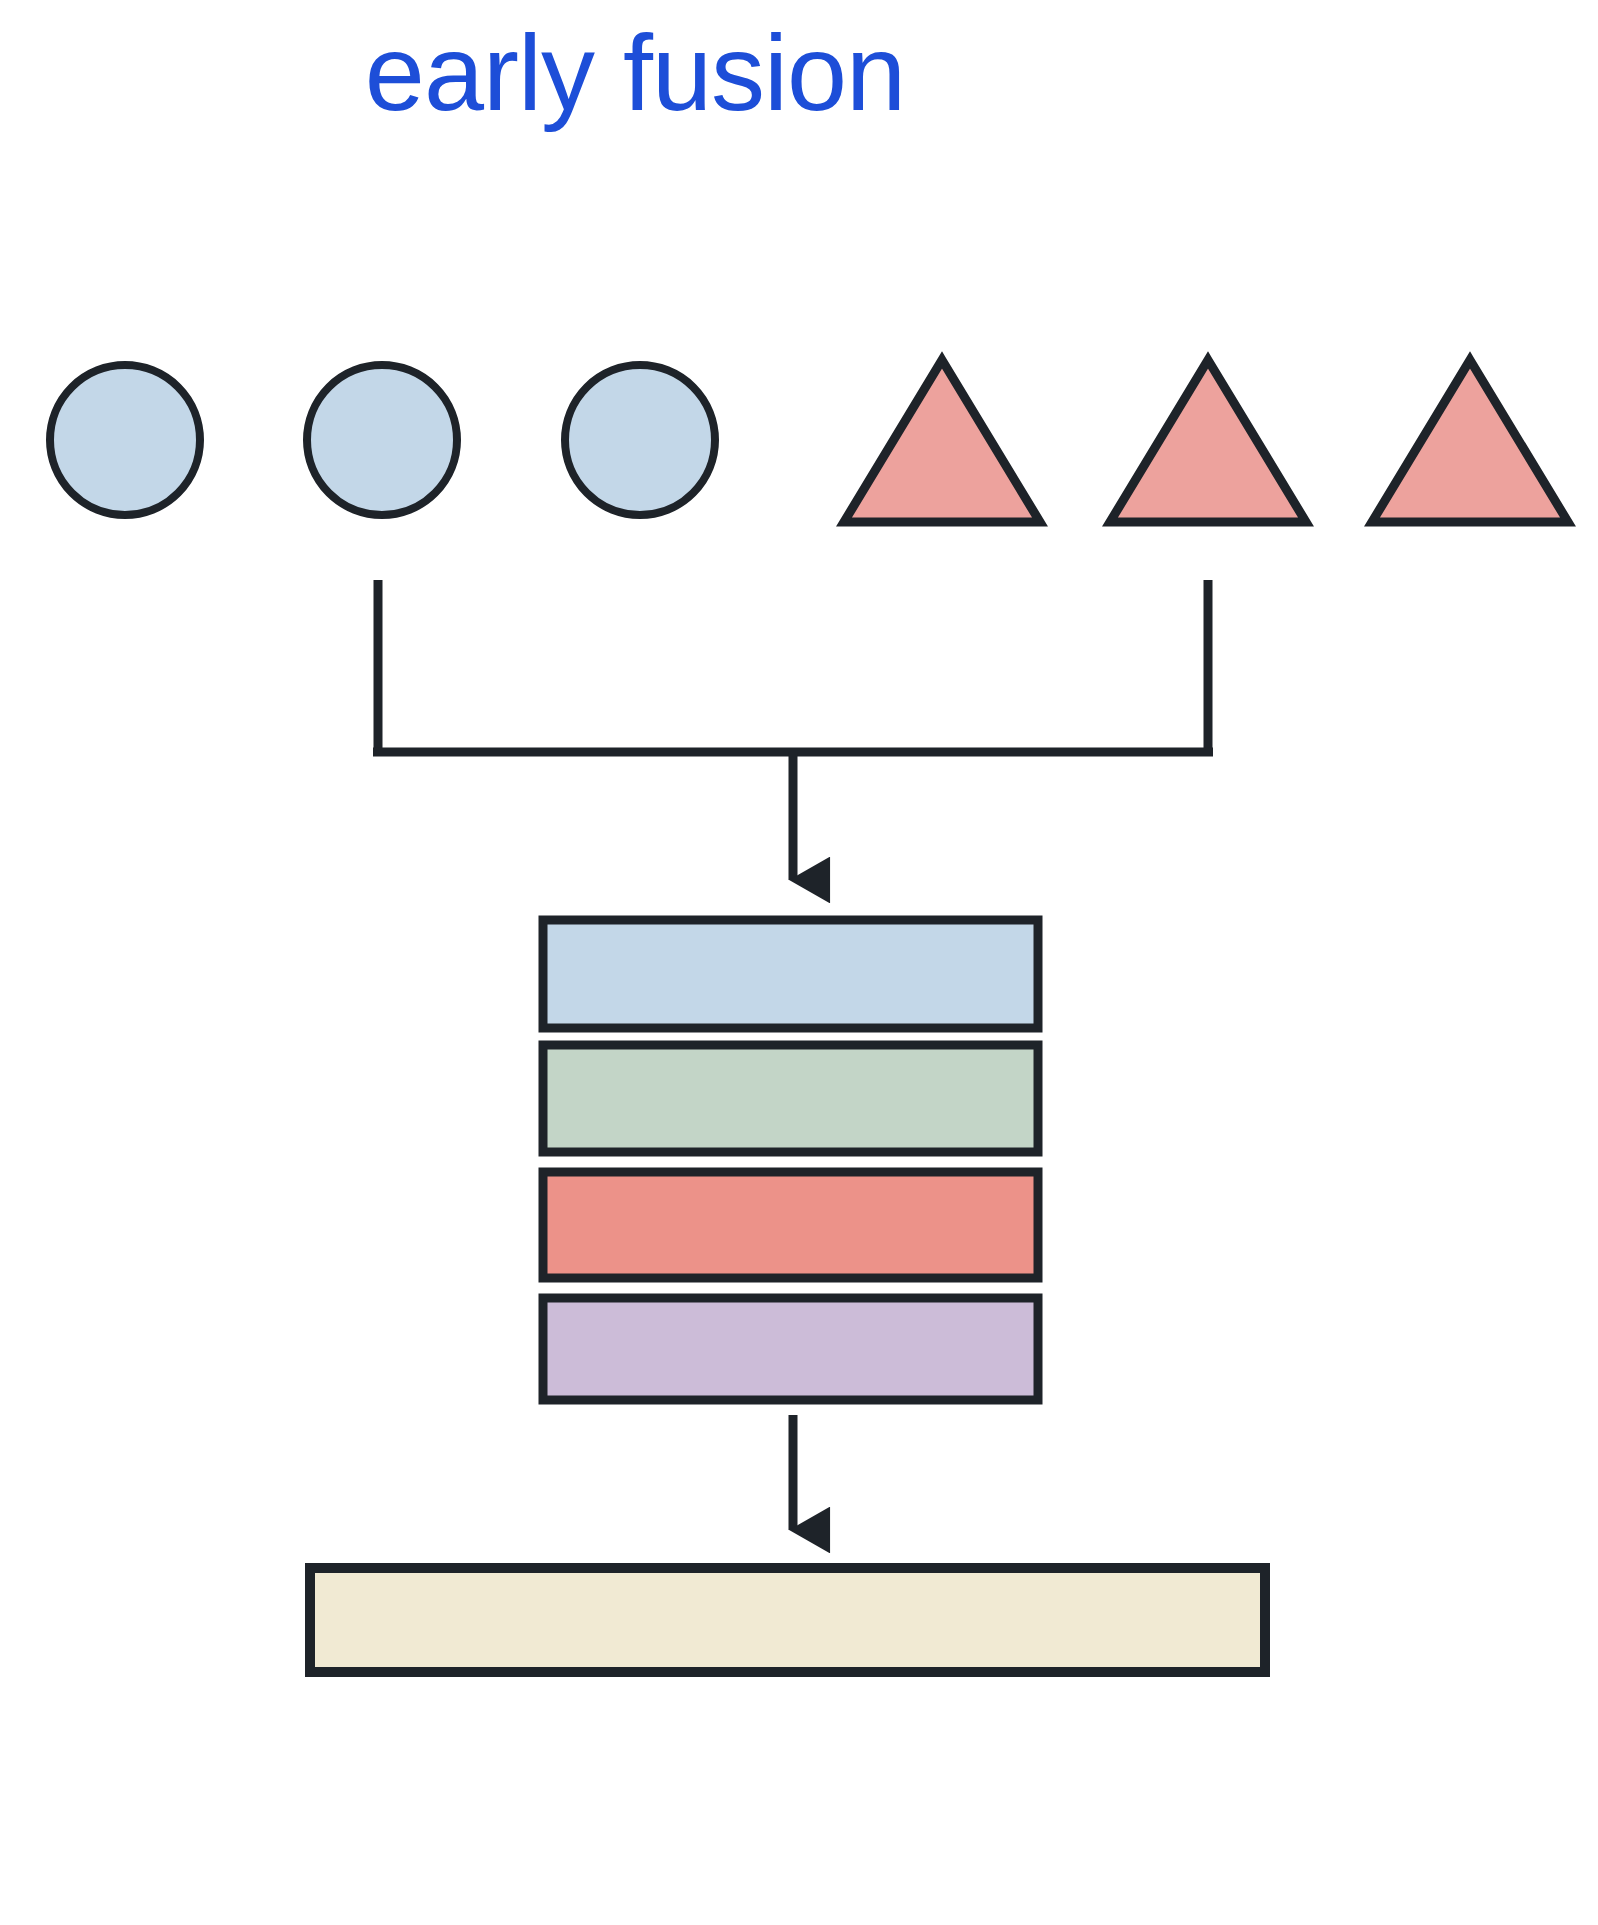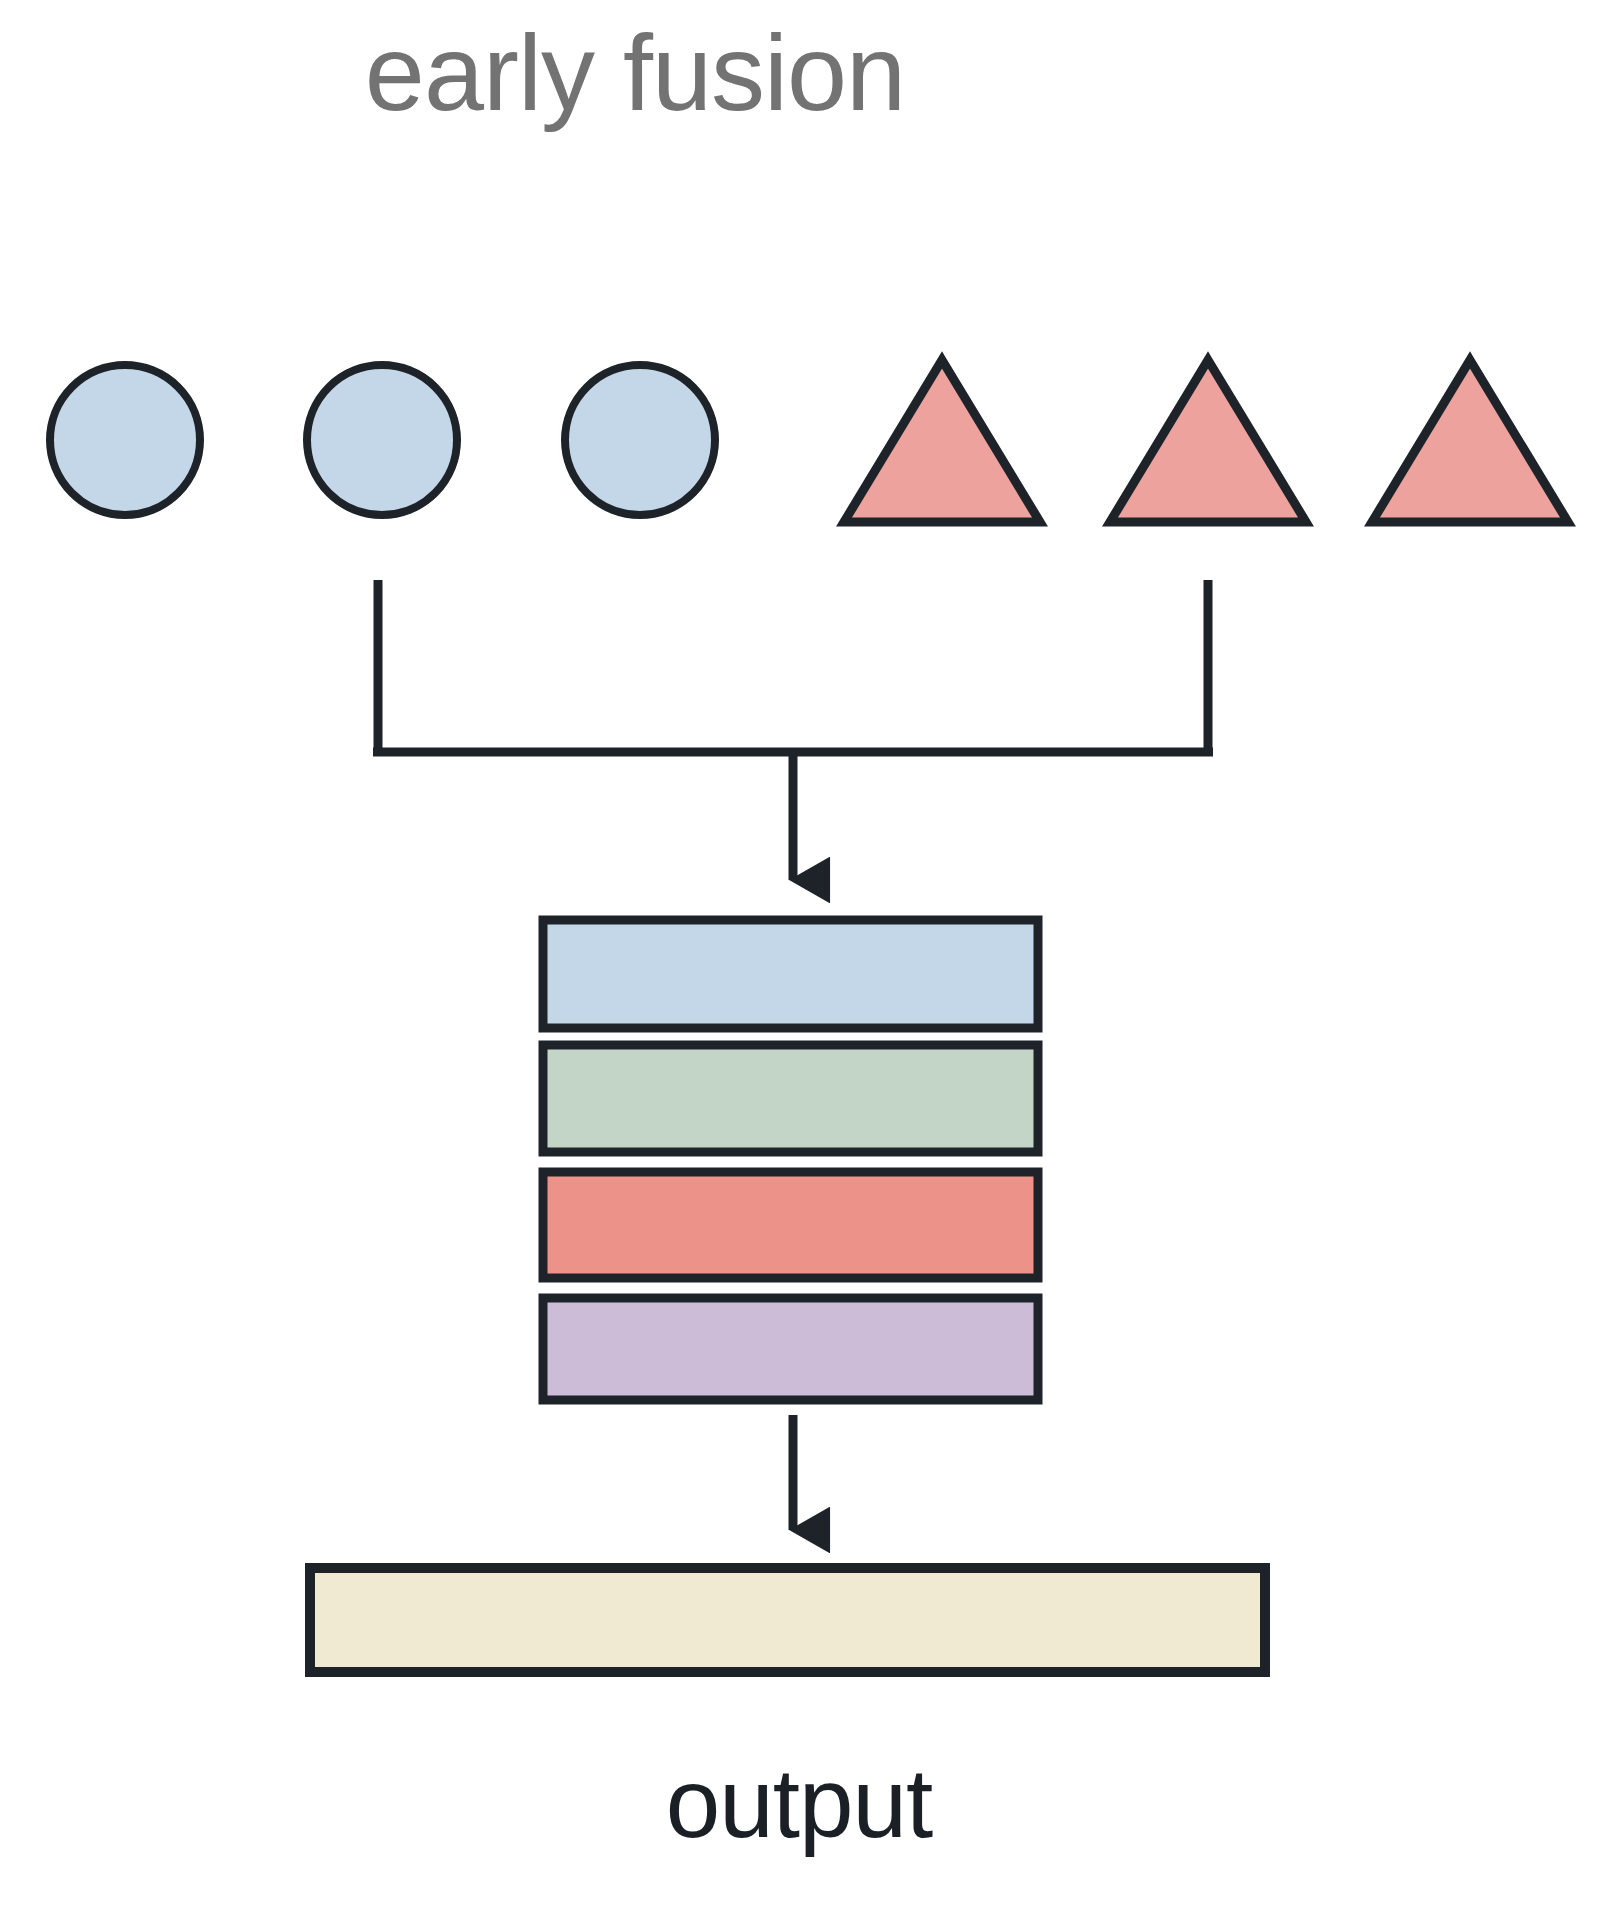"early fusion" .diagram-title { color: #737373 -> #1d4ed8 }
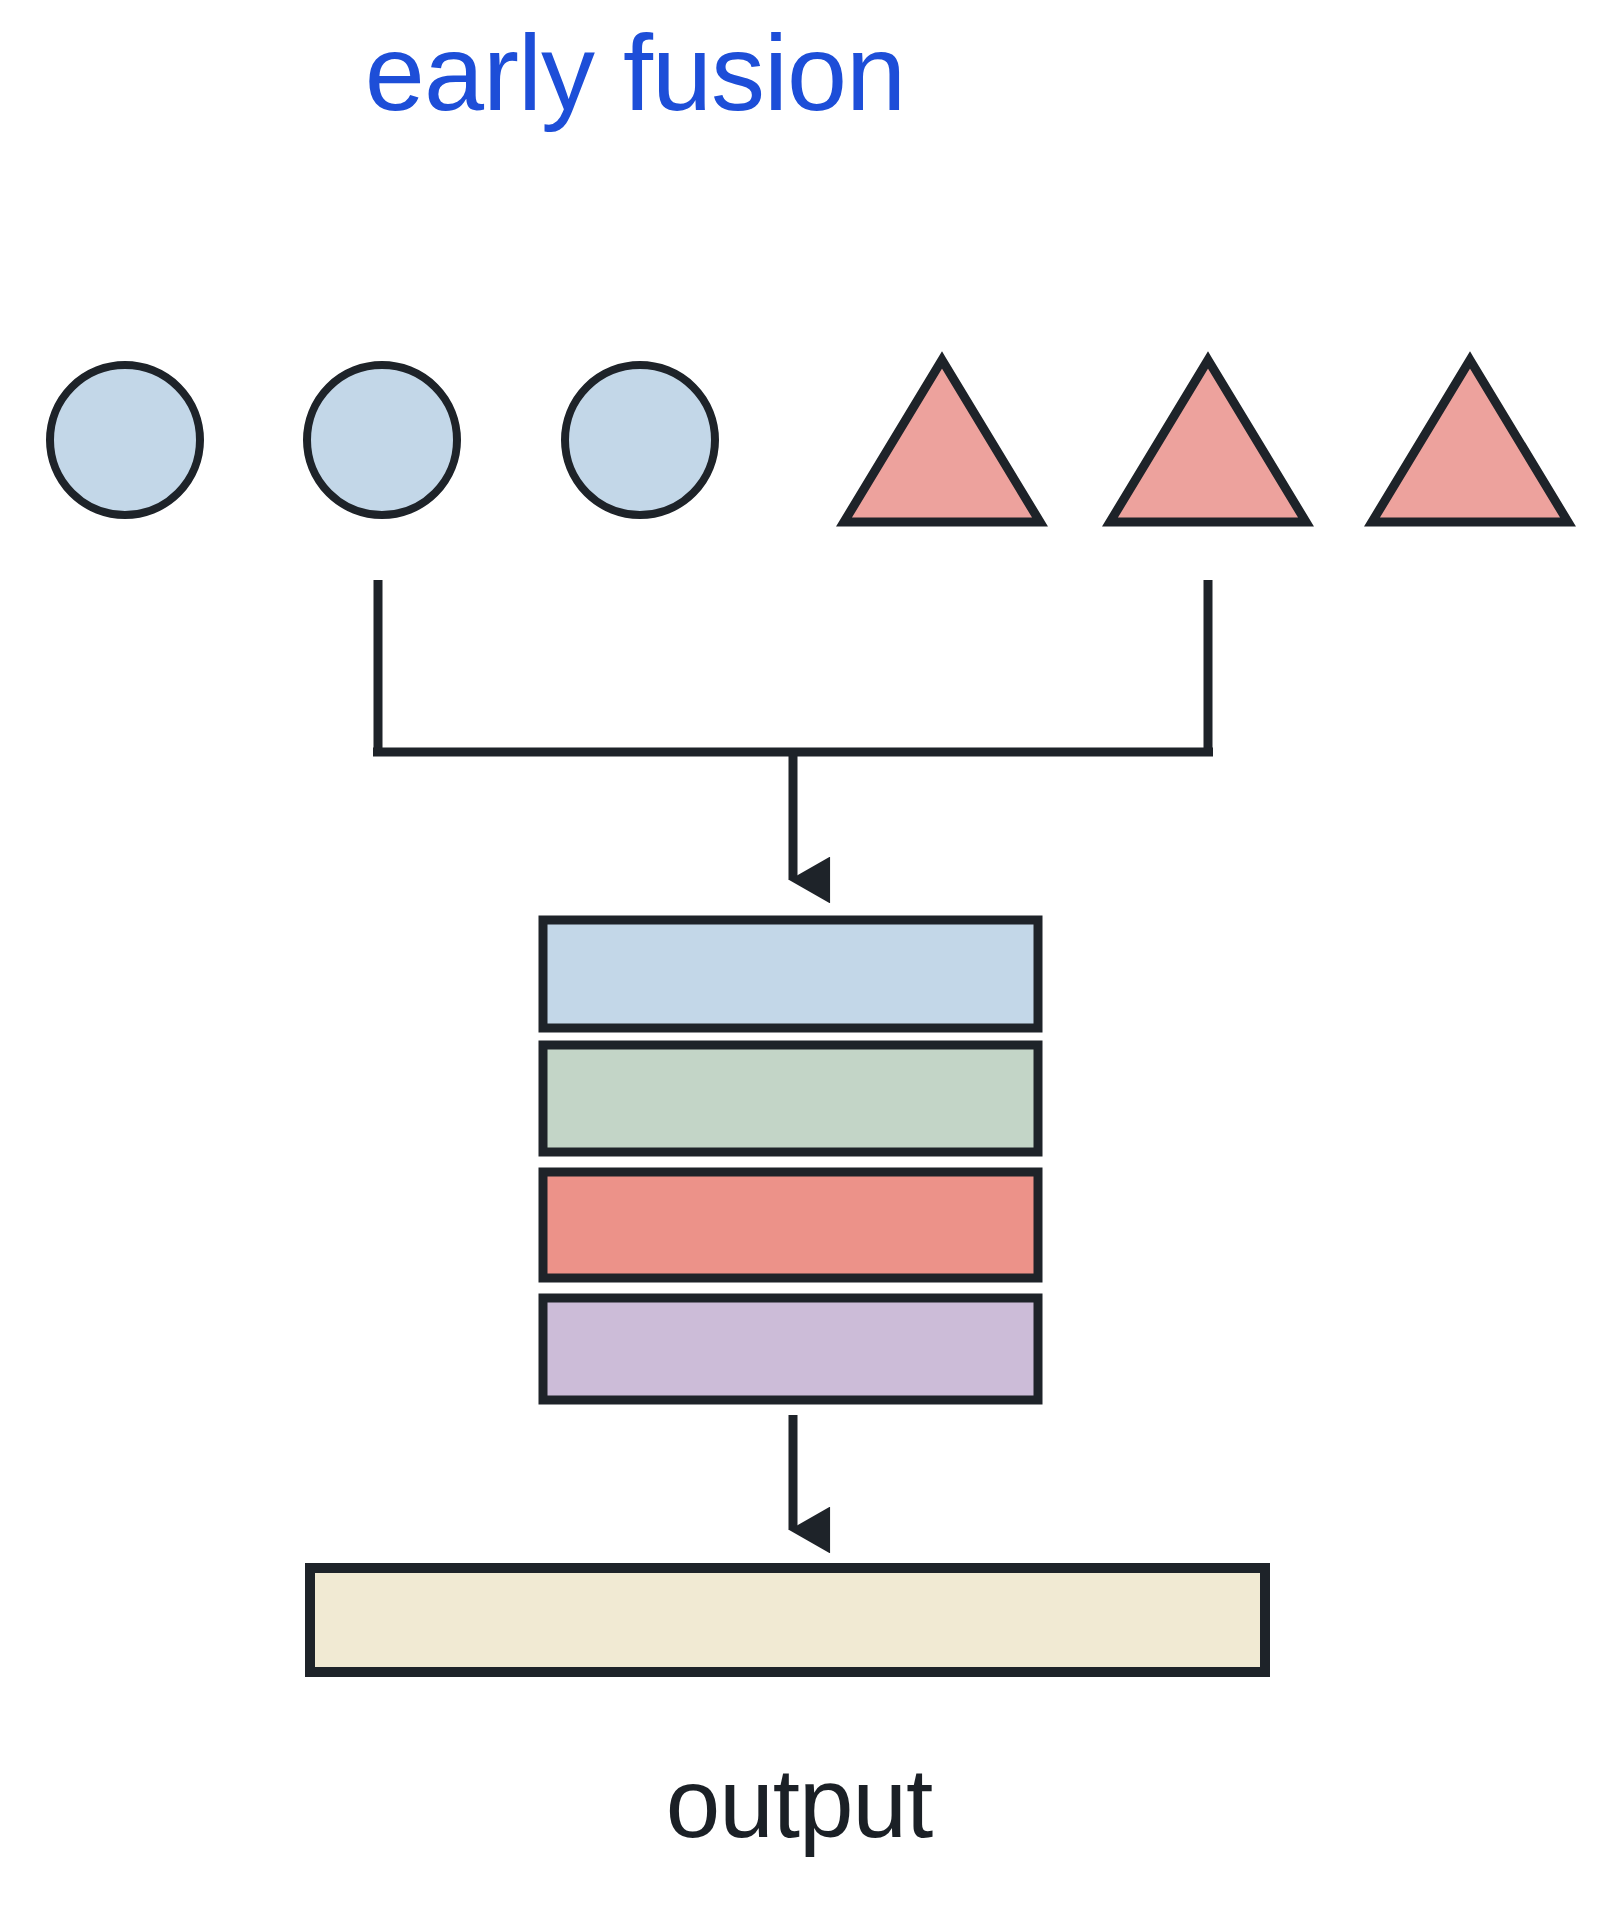"output" div.output-caption { html: <div>output</div> -> none }
